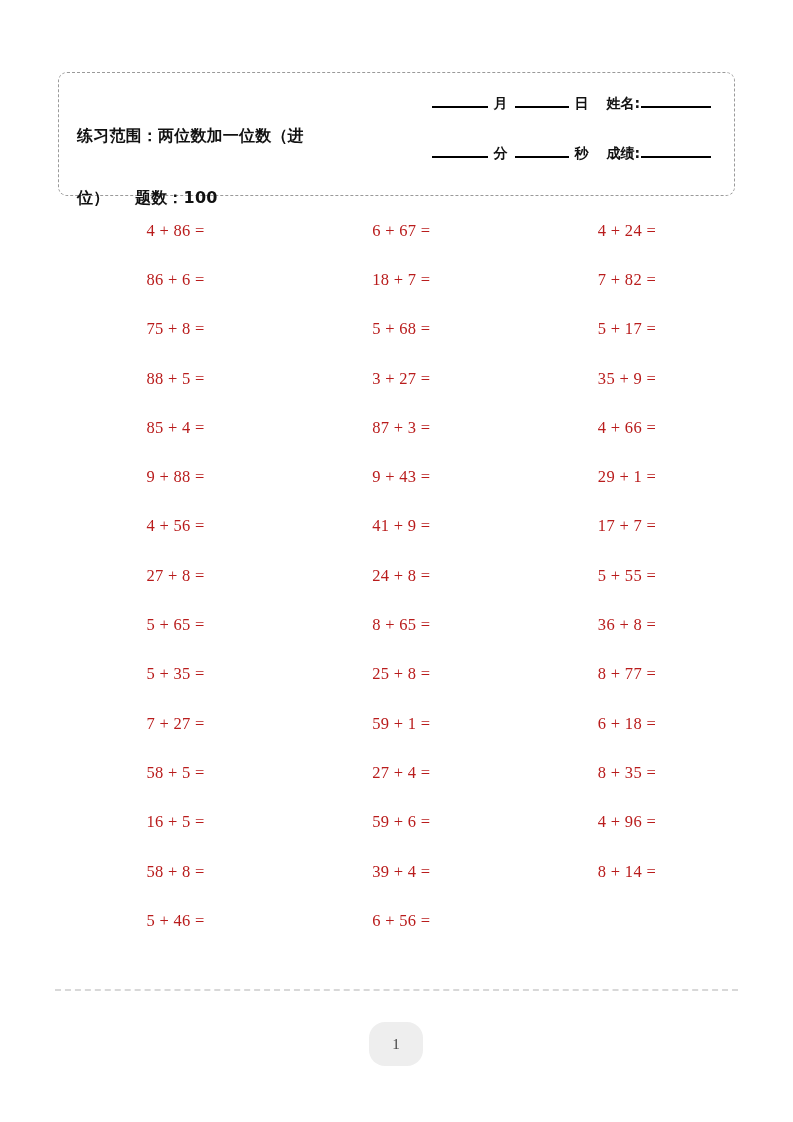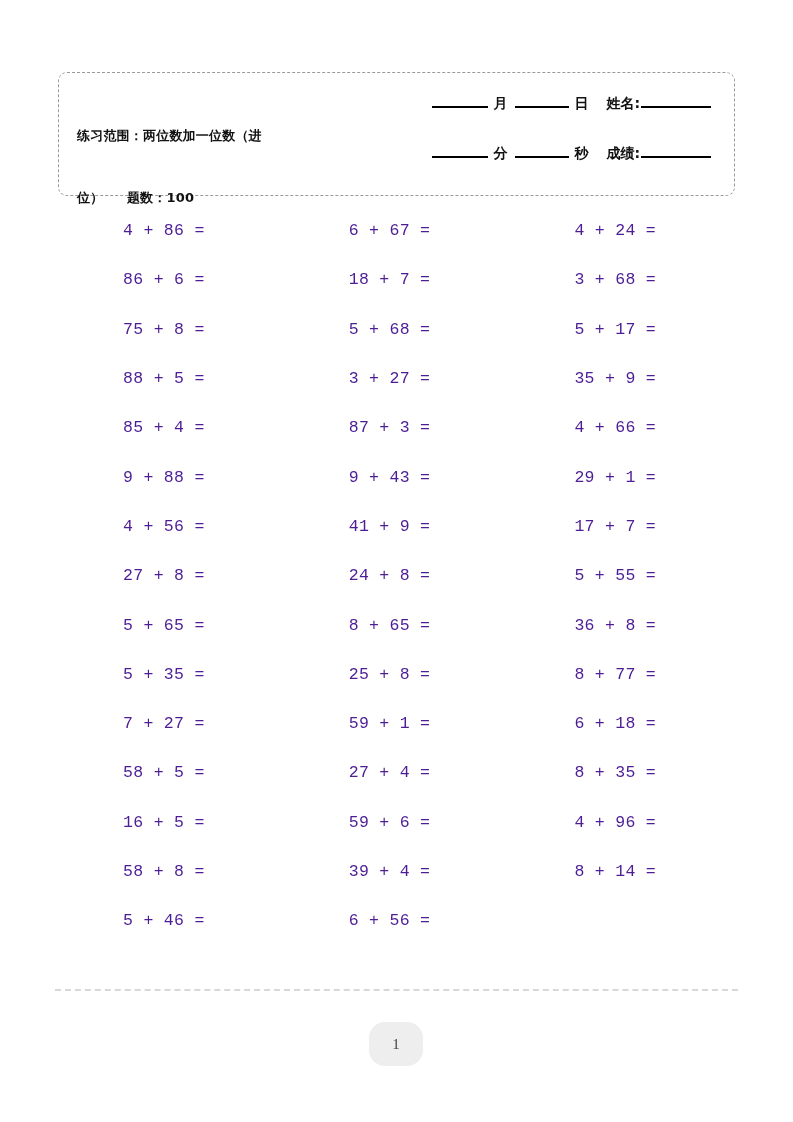"练习范围：两位数加一位数（进" .range-block { font-size: 13px -> 16px }
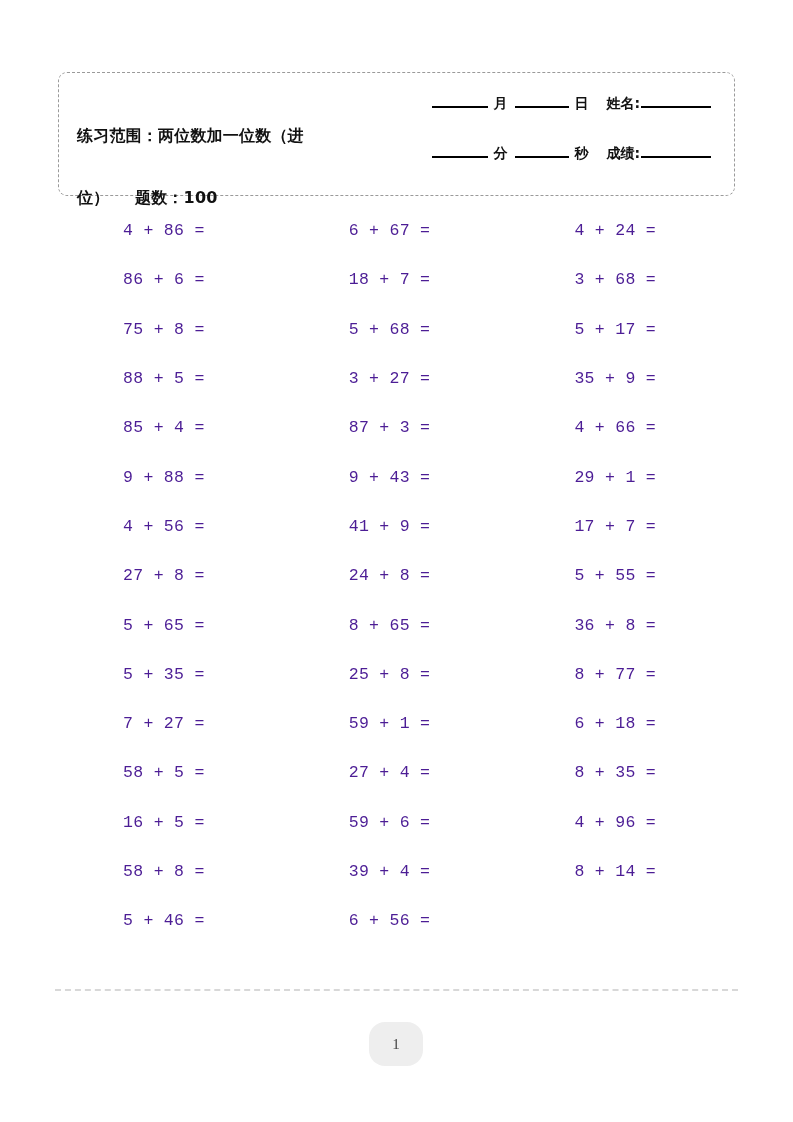"4 + 86 =" .expr { color: #4c1d95 -> #b91c1c; font-family: Liberation Mono, monospace -> Liberation Serif, serif }
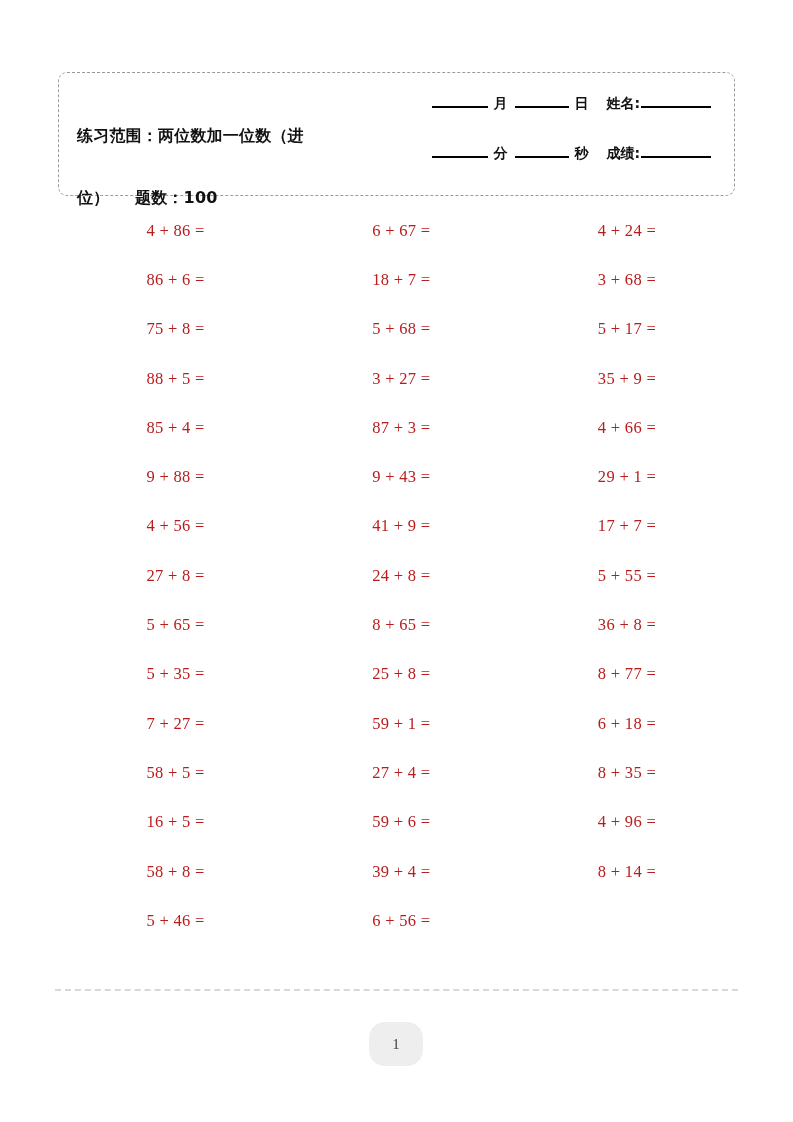"3 + 68 =" span.expr { text: 3 + 68 -> 7 + 82 }
